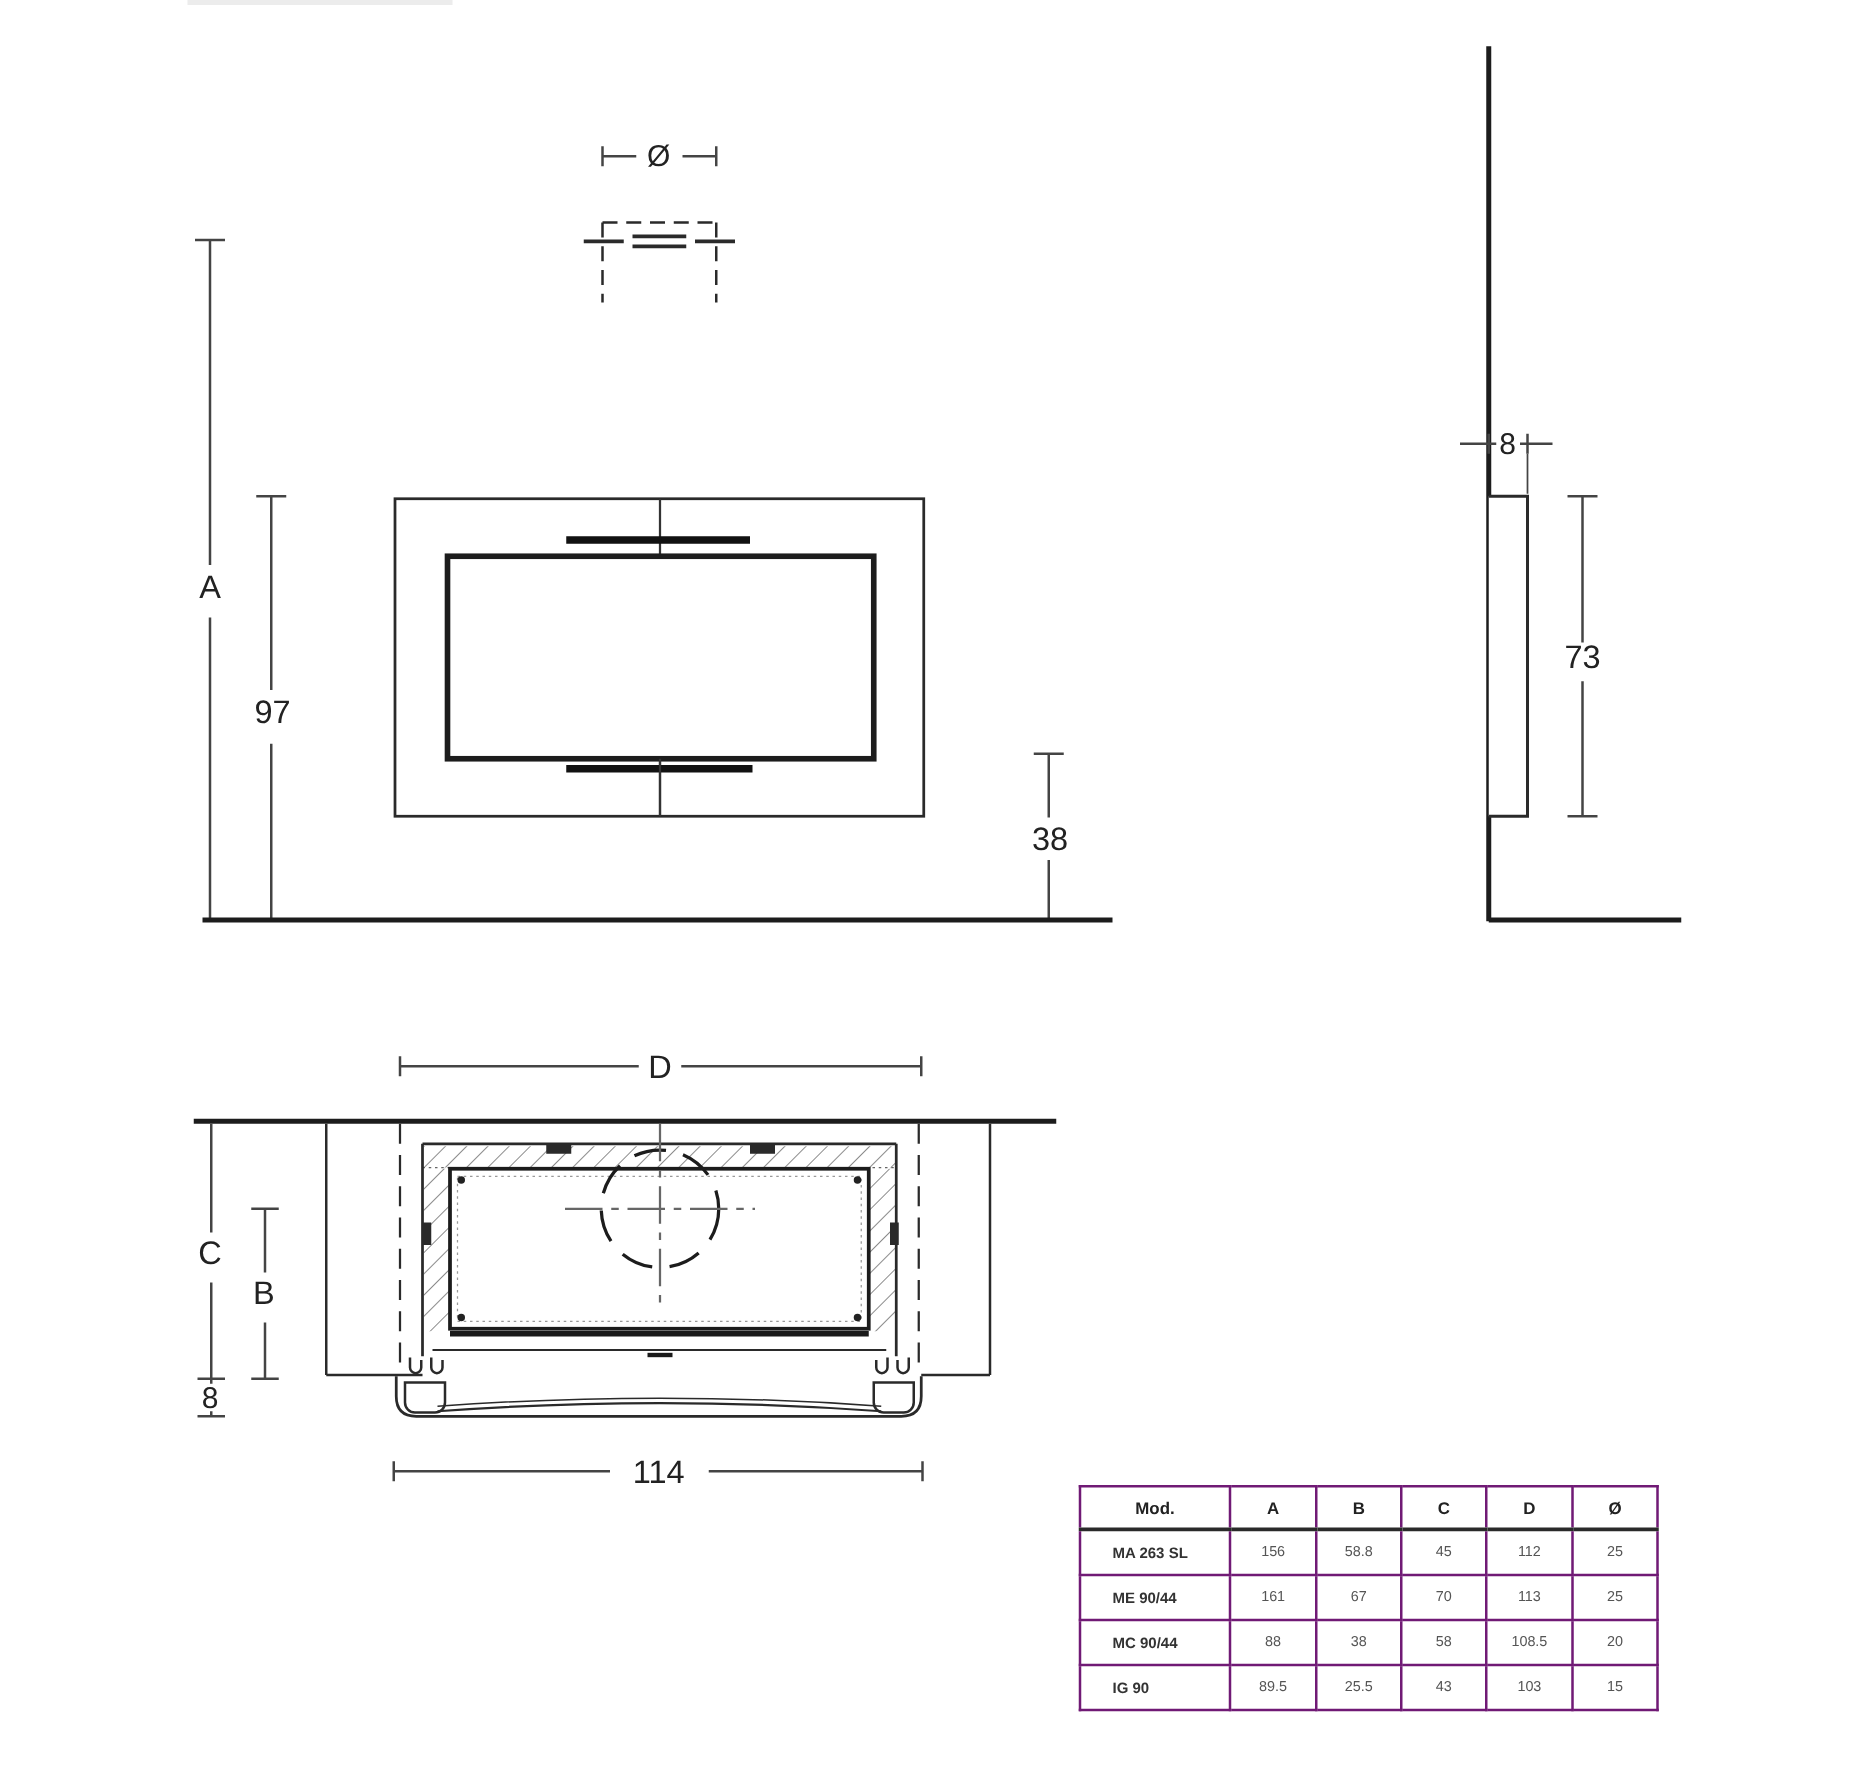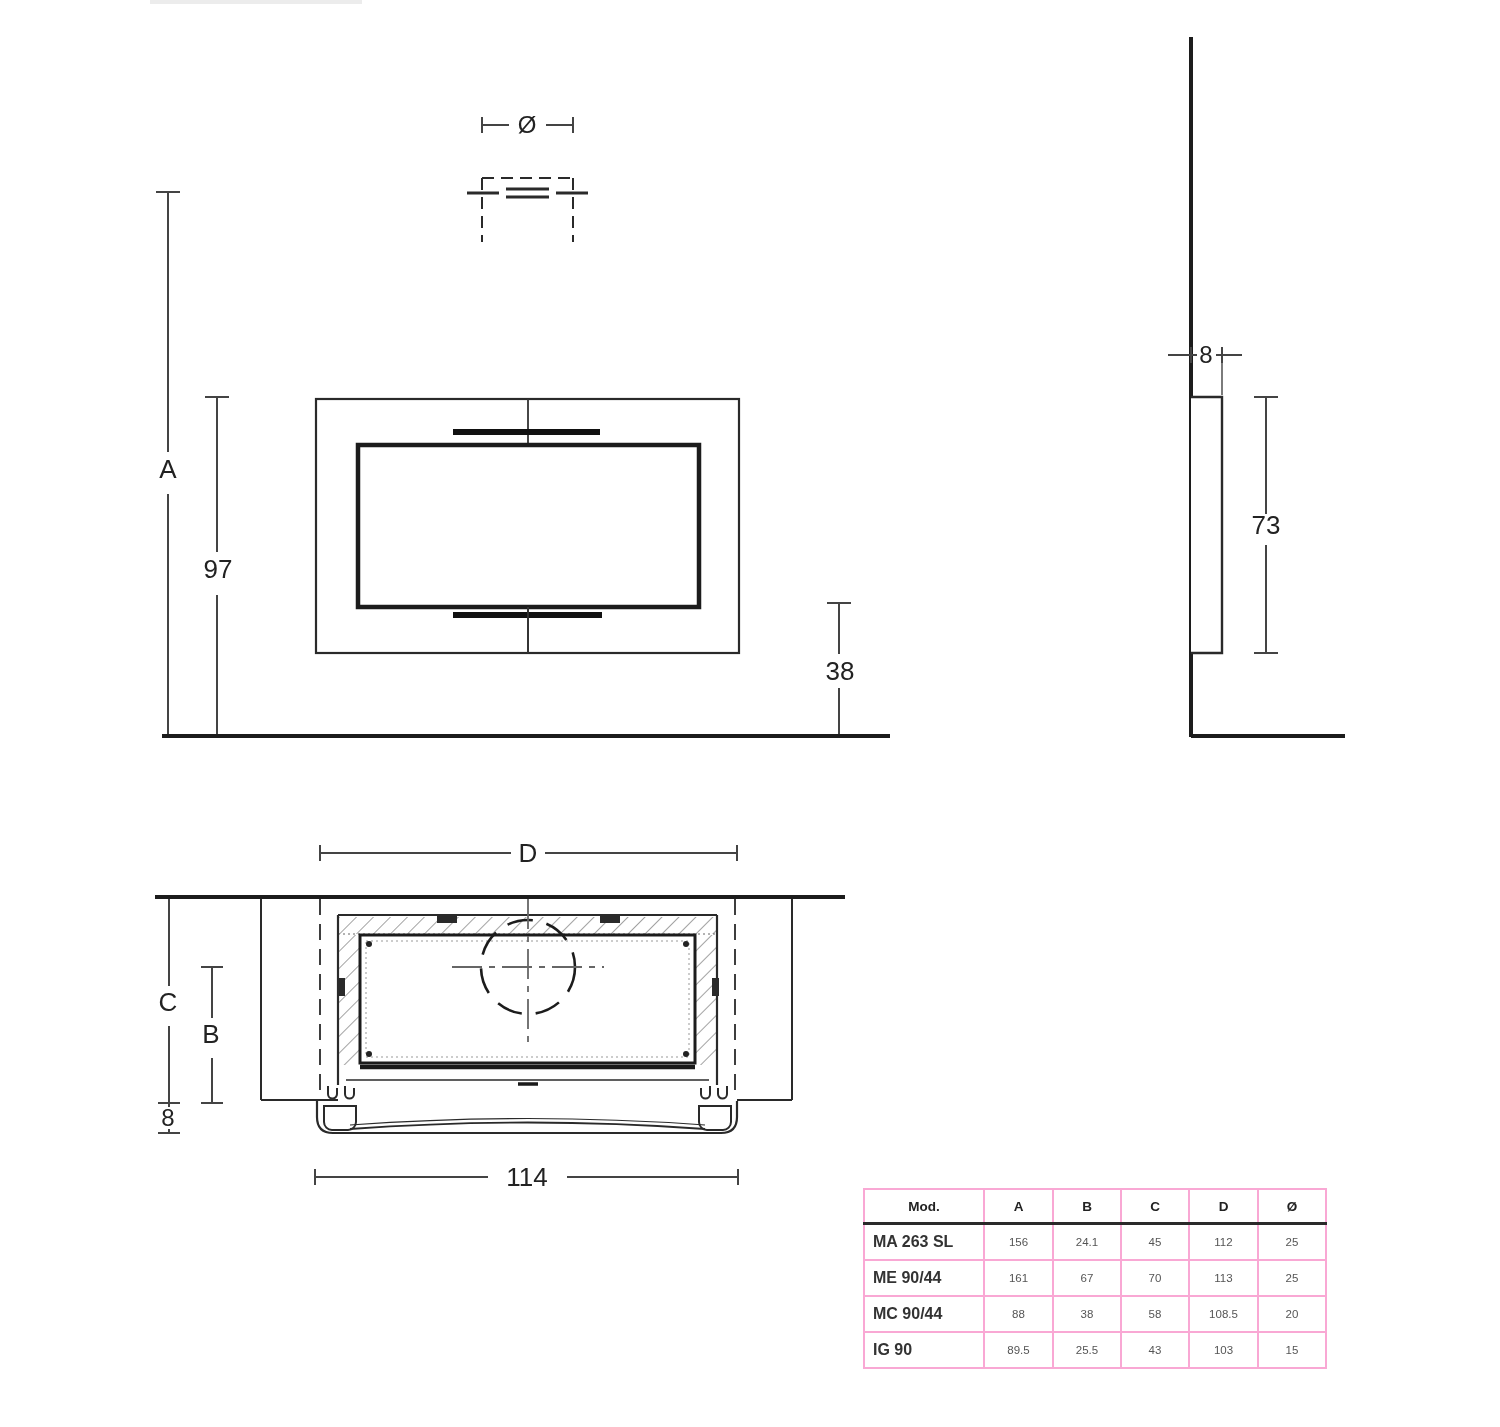"Mod." table.spec th, table.spec td { border: 2px solid #f9a8d4 -> 2px solid #701a75 }
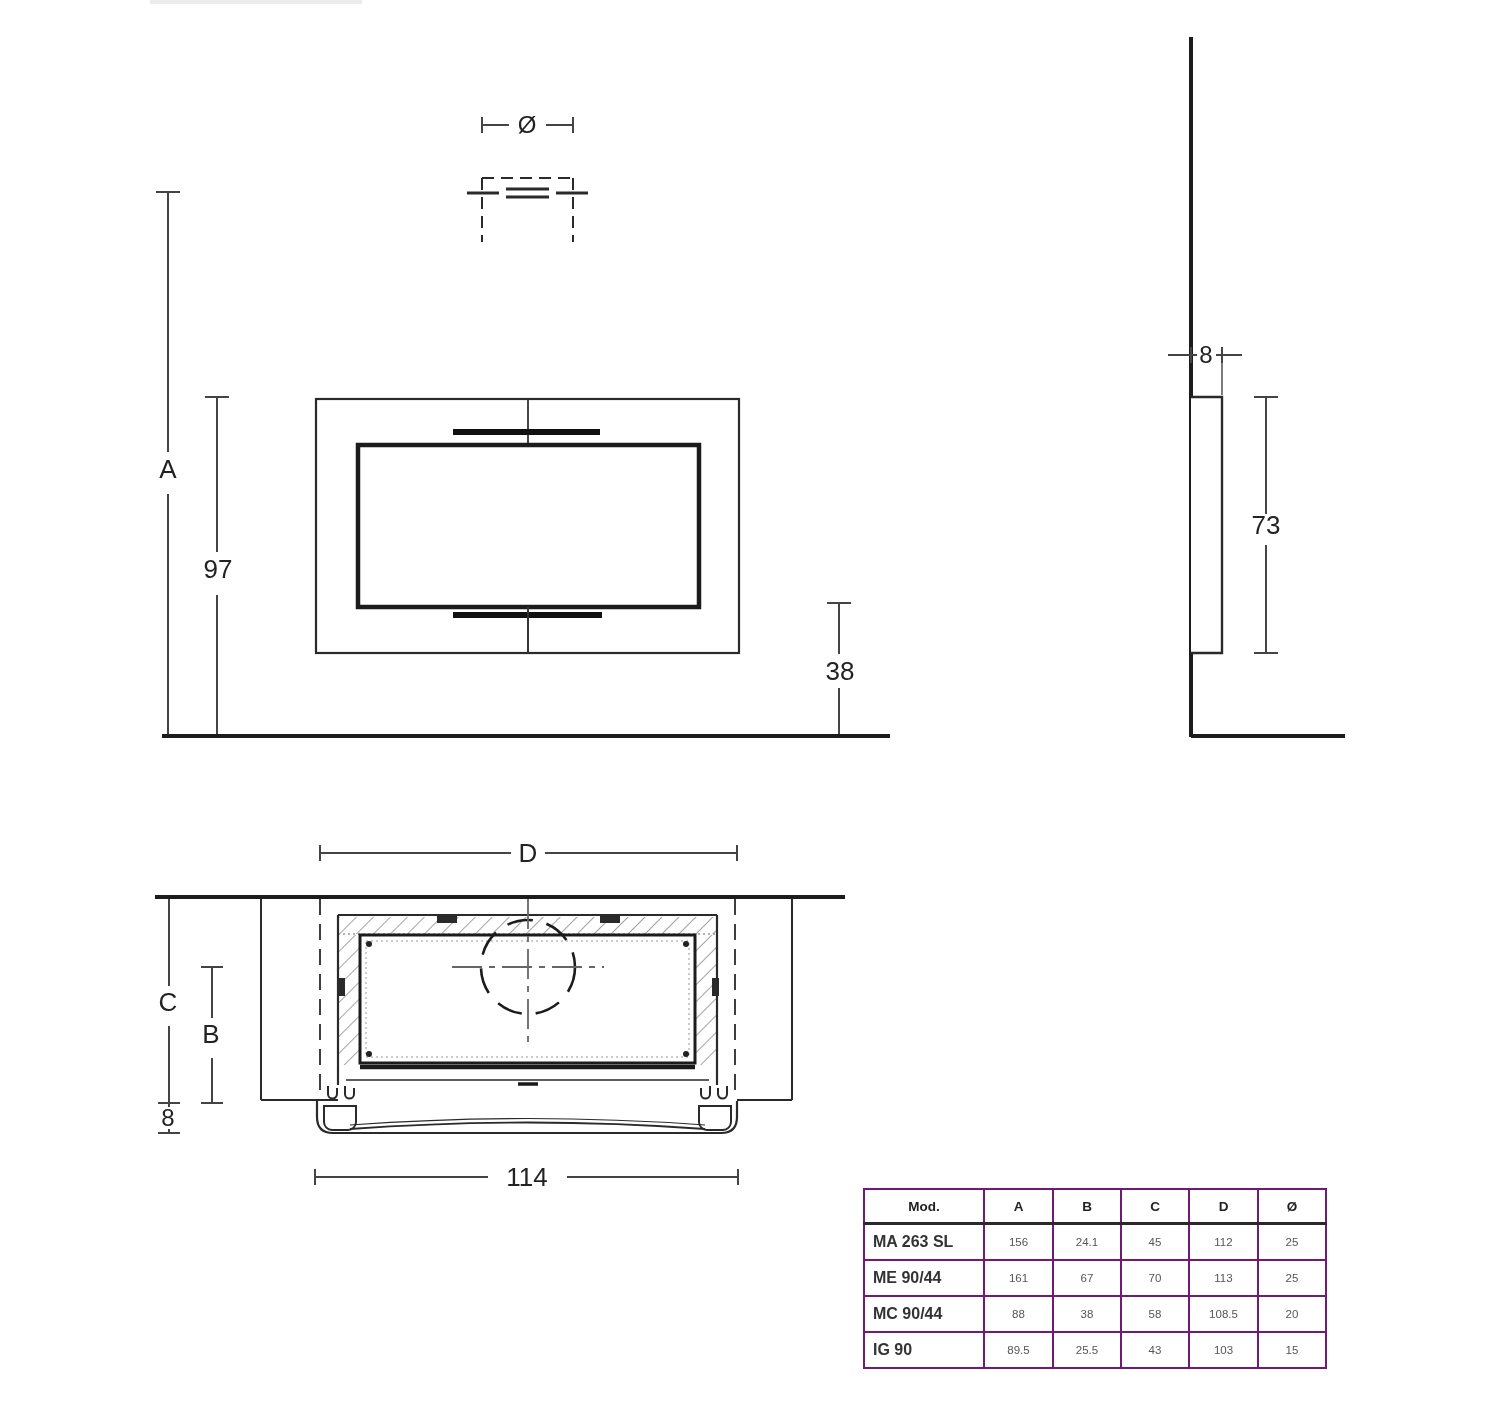"MA 263 SL" table.spec tbody td.mod { font-size: 16px -> 12px; padding-left: 8px -> 25px }
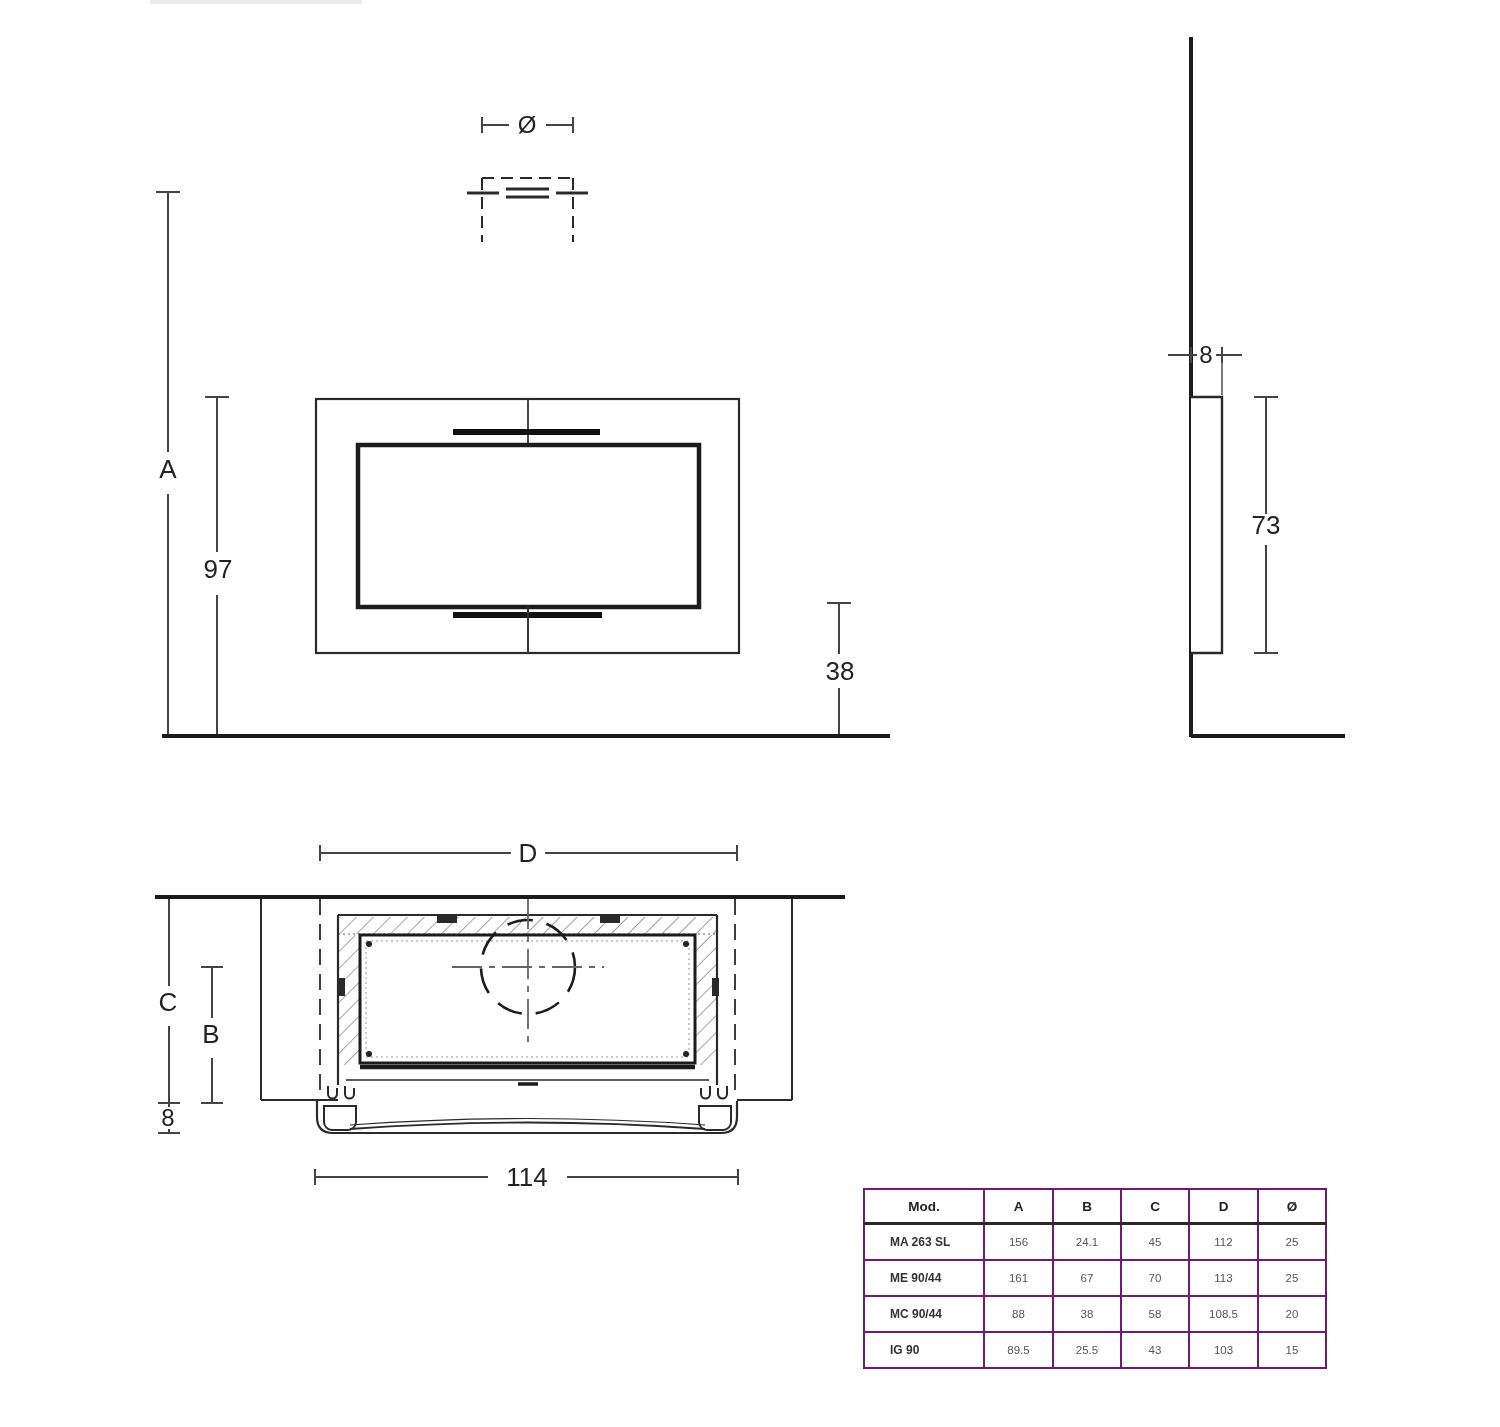"24.1" td { text: 24.1 -> 58.8 }
